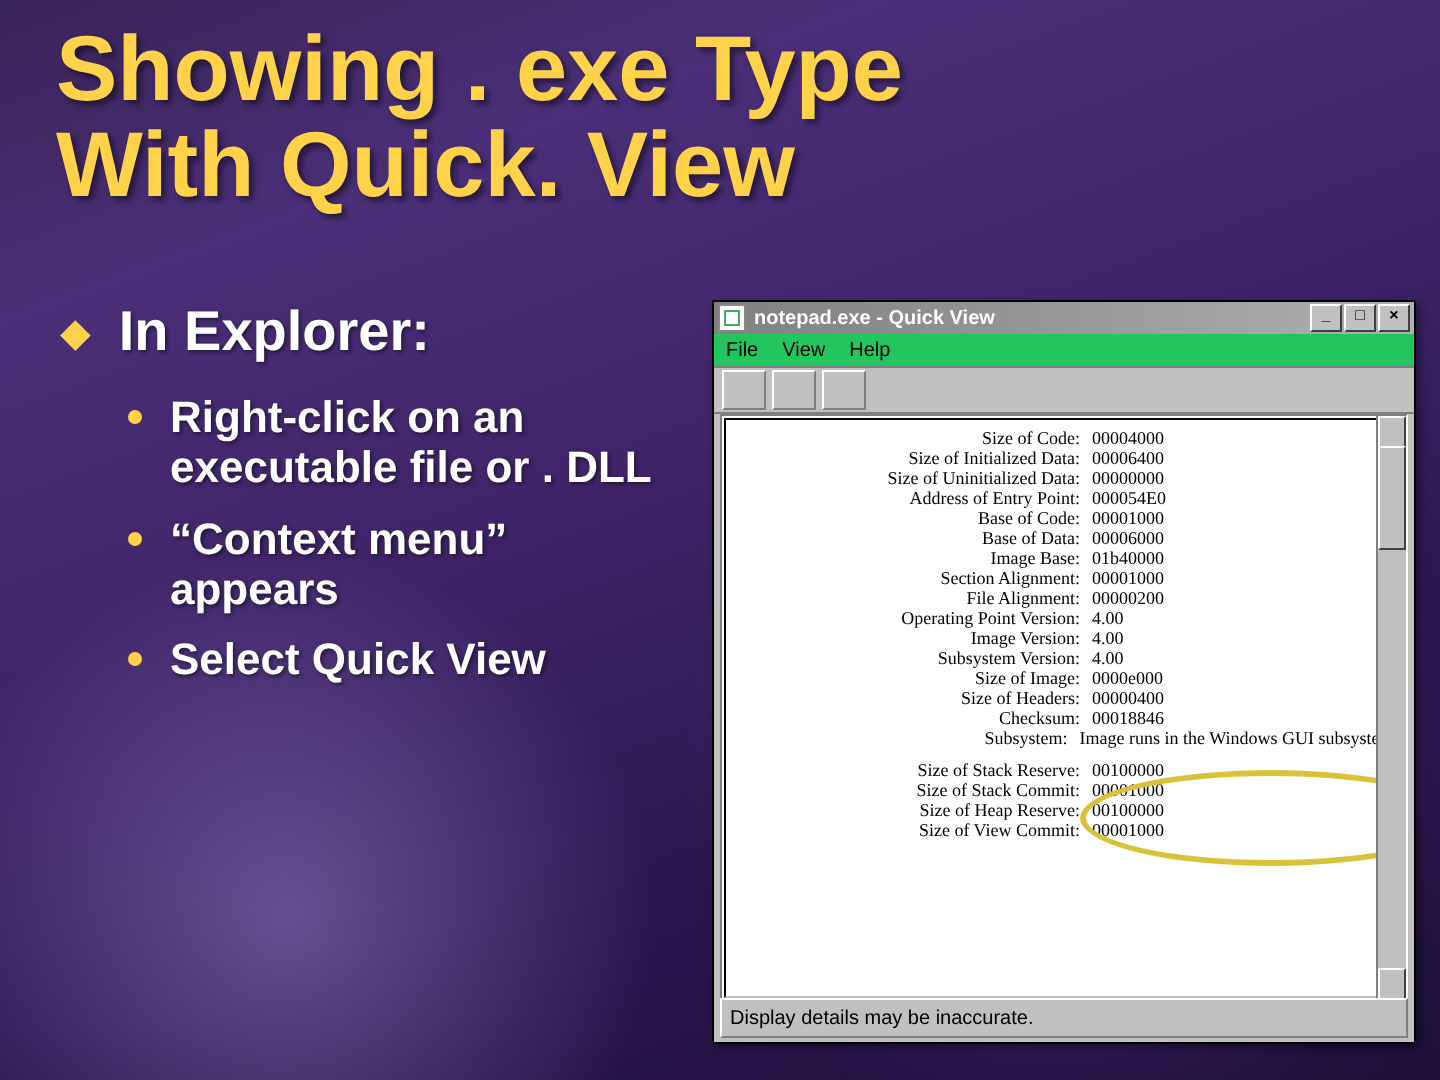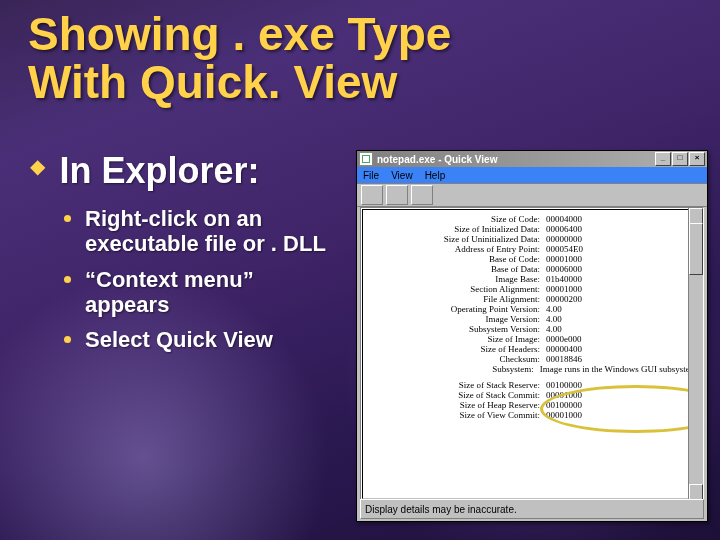"In Explorer:" .h1 .txt { font-size: 36px -> 28px }
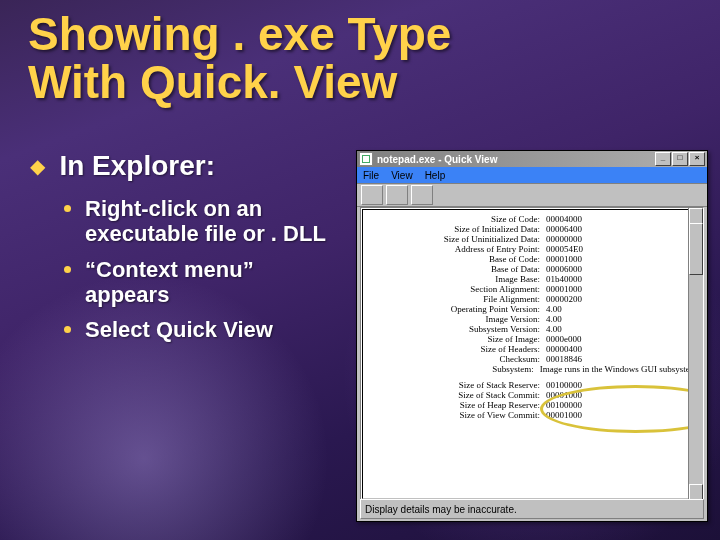"File" .qv-menu { background: #3b82f6 -> #22c55e }
